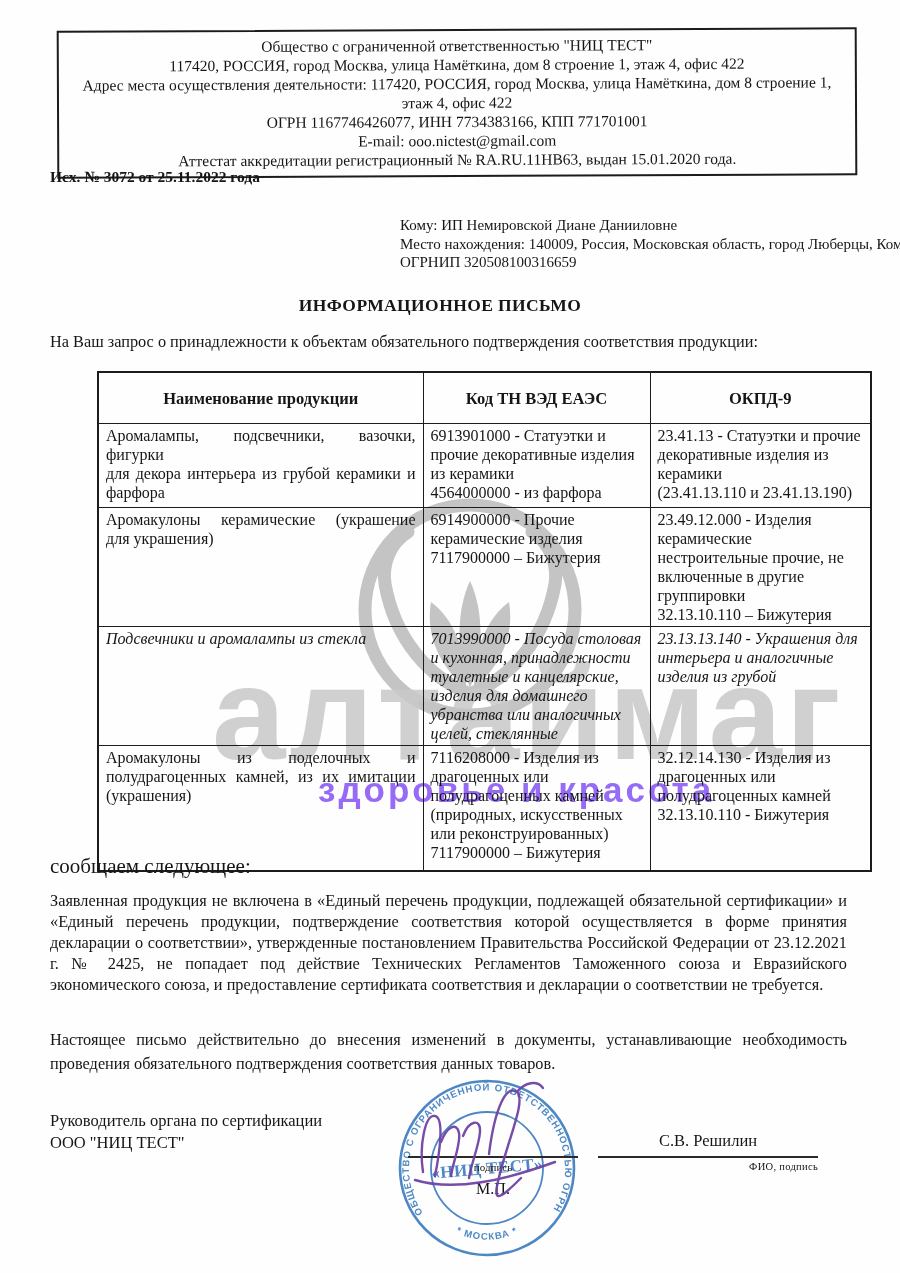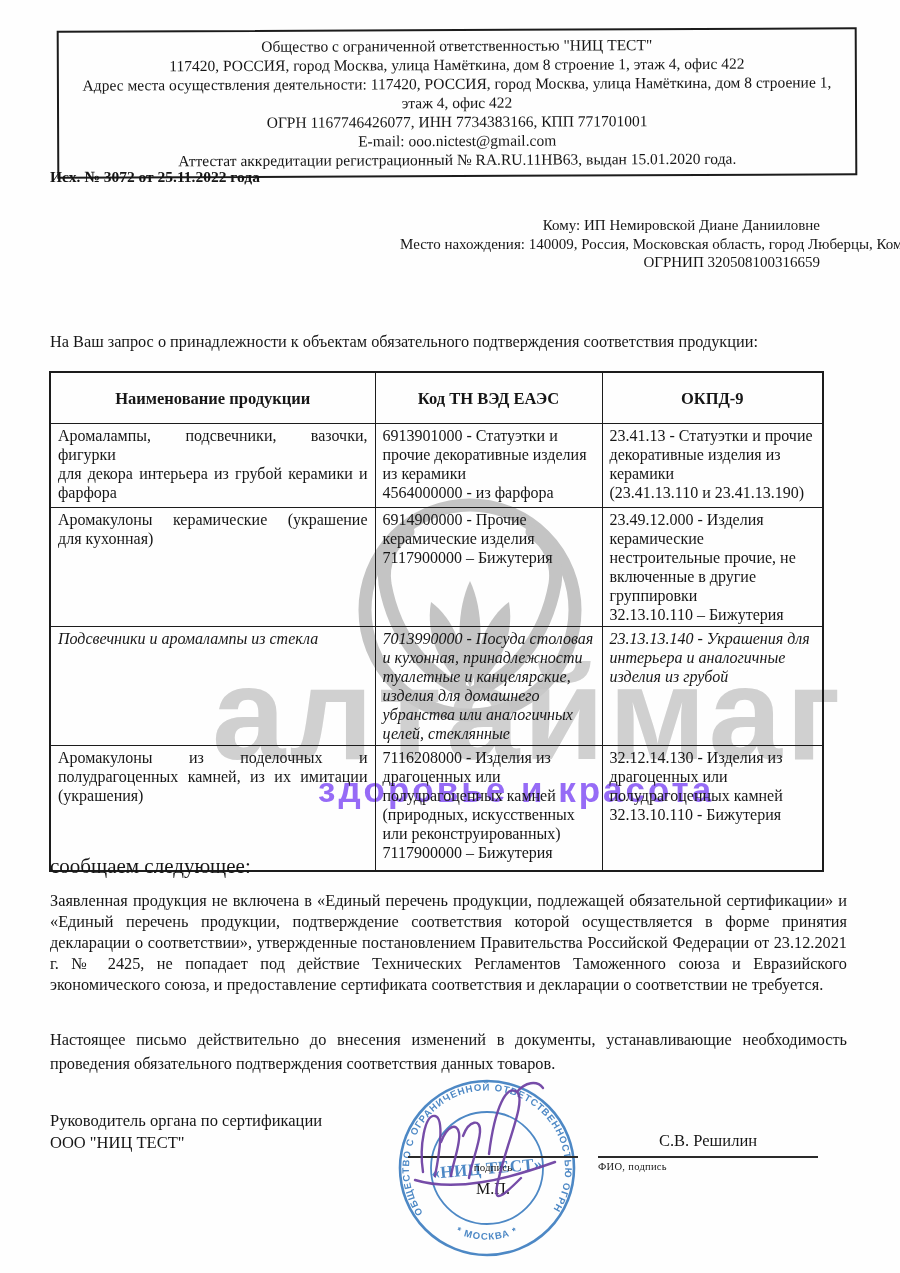"Кому: ИП Немировской Диане Данииловне" .recipient { text-align: right -> left }
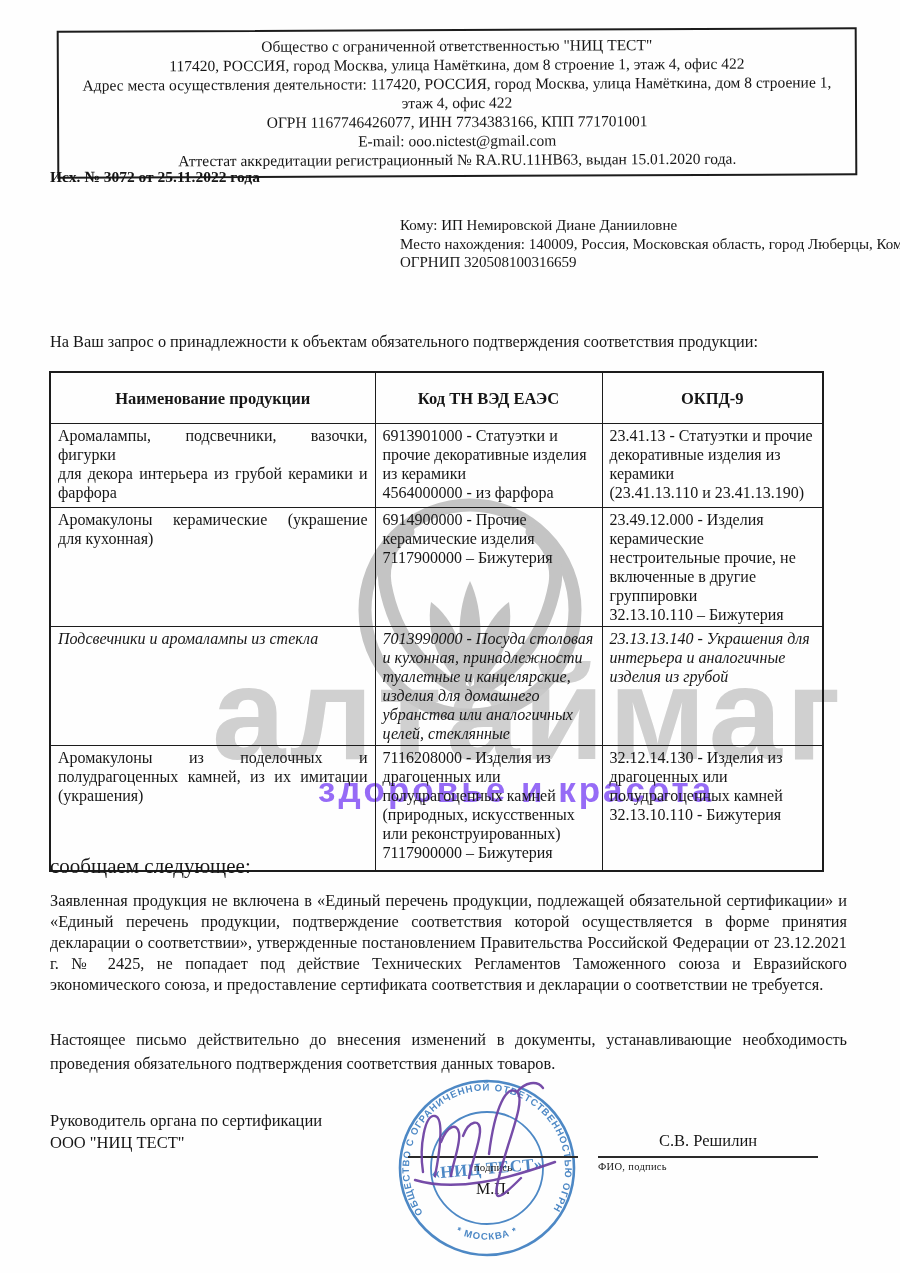"ИНФОРМАЦИОННОЕ ПИСЬМО" div.doc-title { html: none -> <div>ИНФОРМАЦИОННОЕ ПИСЬМО</div> }
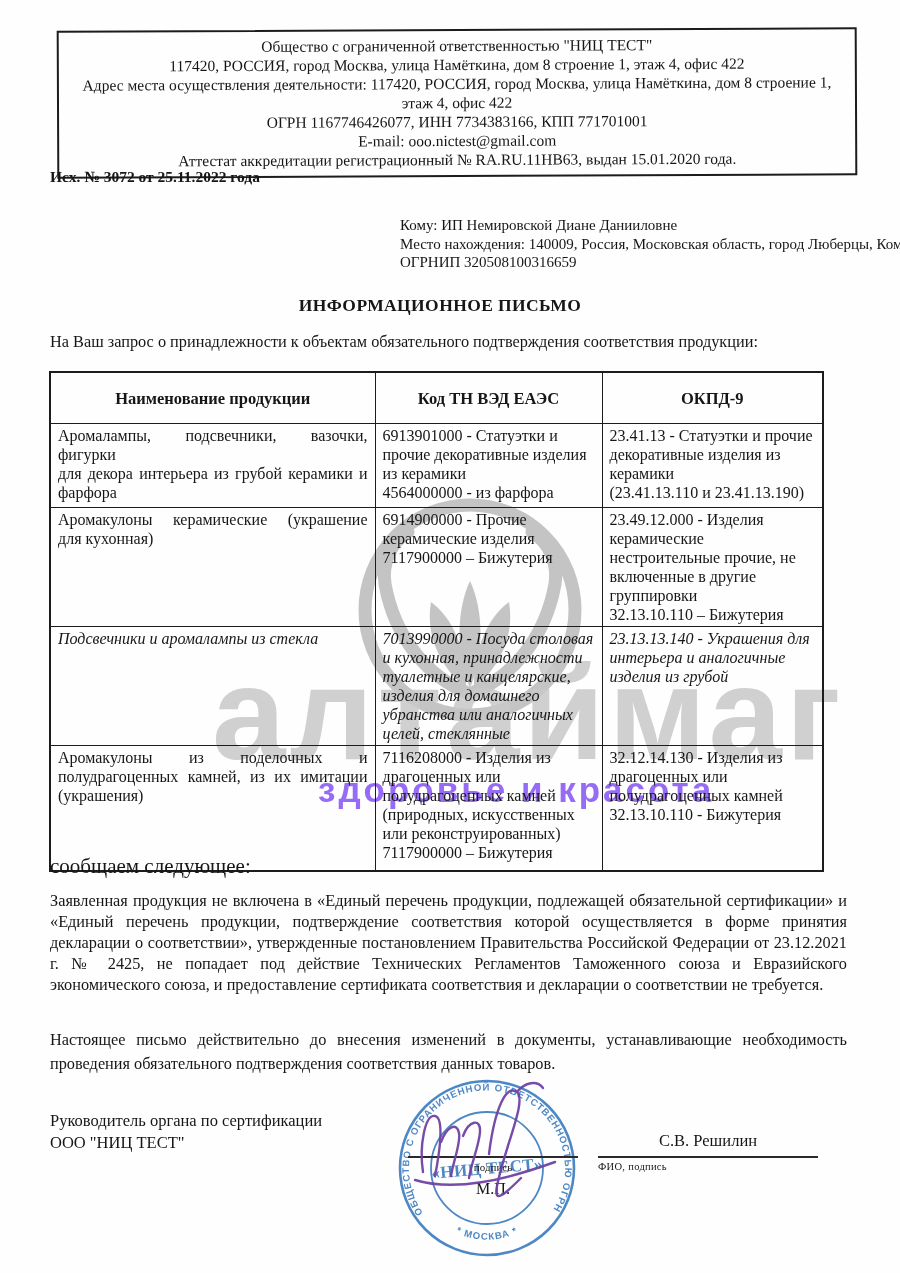"Наименование продукции" table.products { margin-left: none -> 48px }
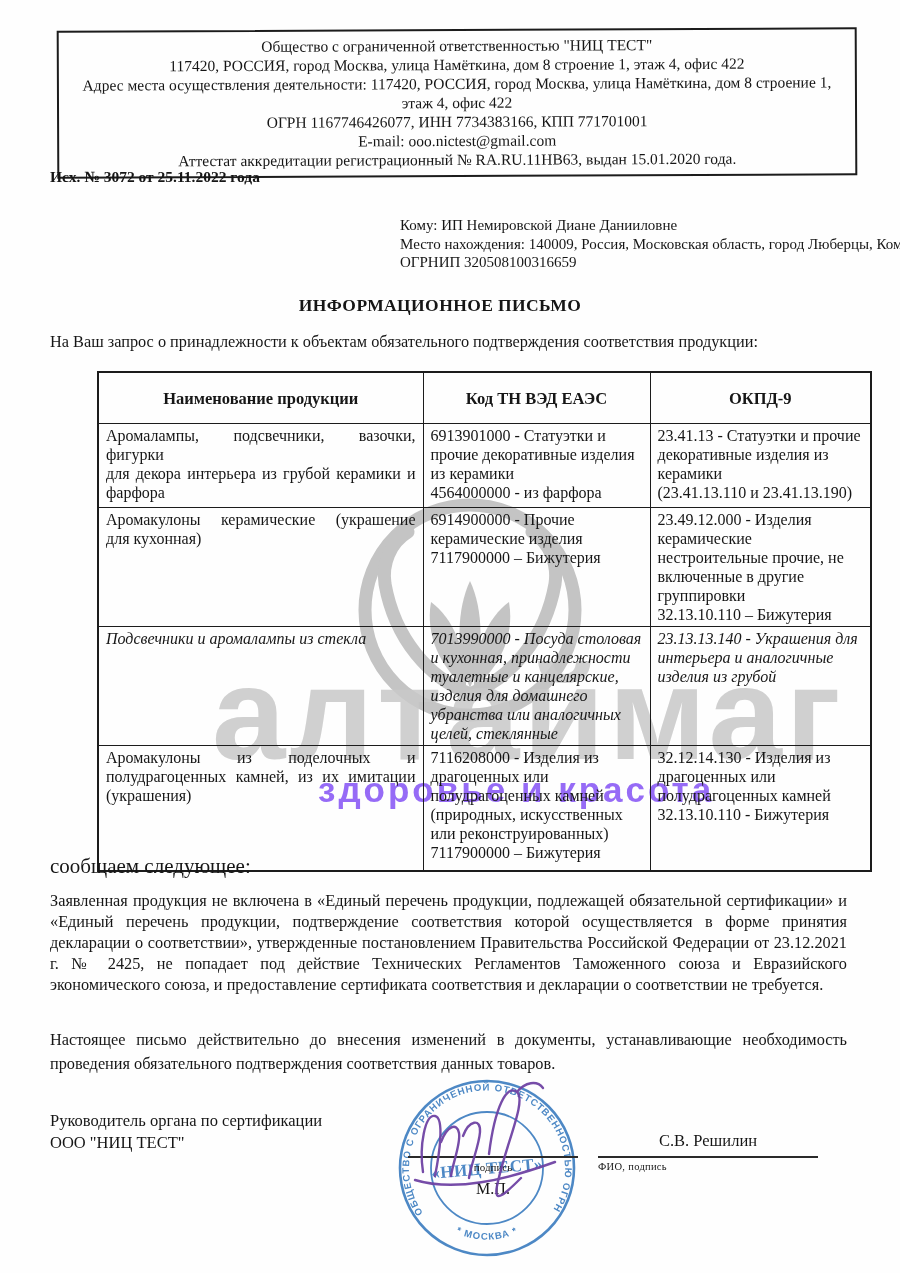"для кухонная)" div { text: кухонная -> украшения }
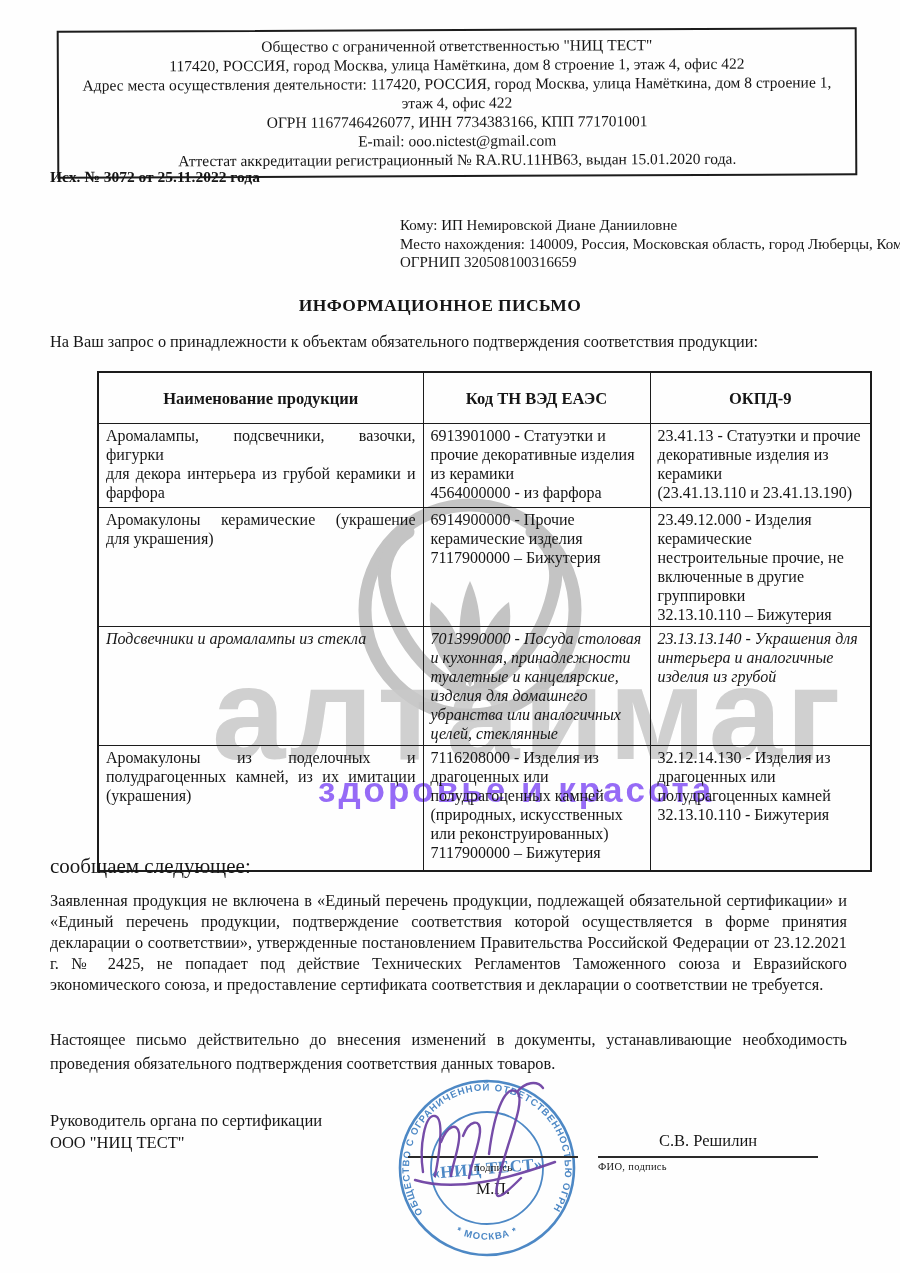"ФИО, подпись" .fio-caption { text-align: left -> right }
